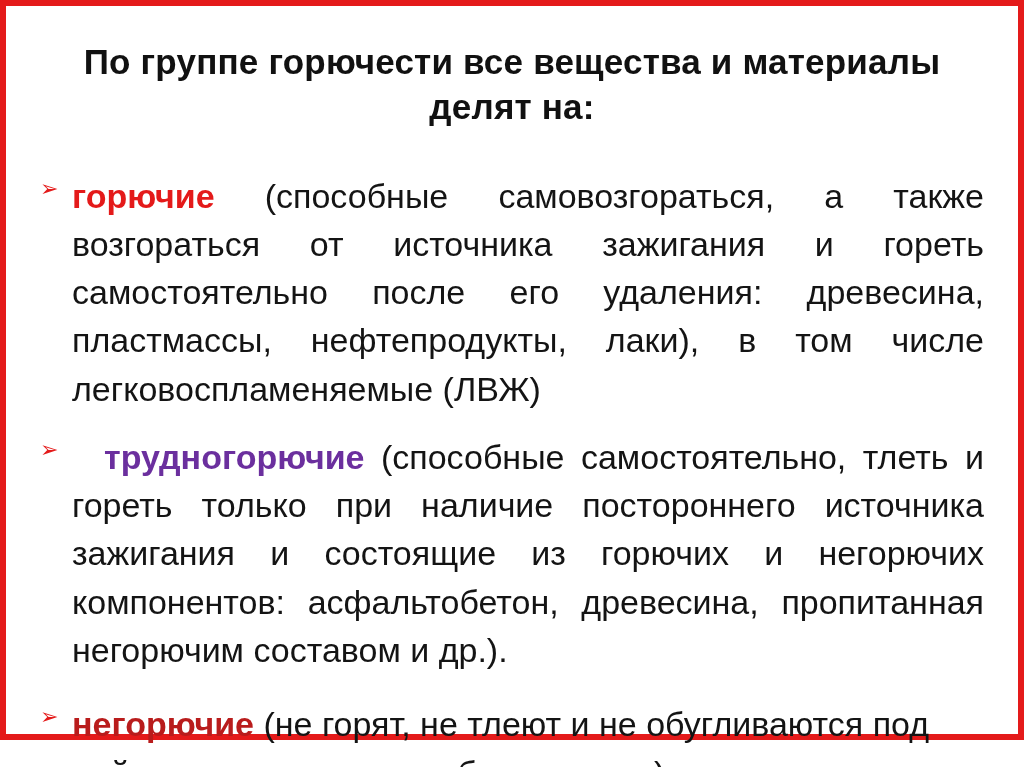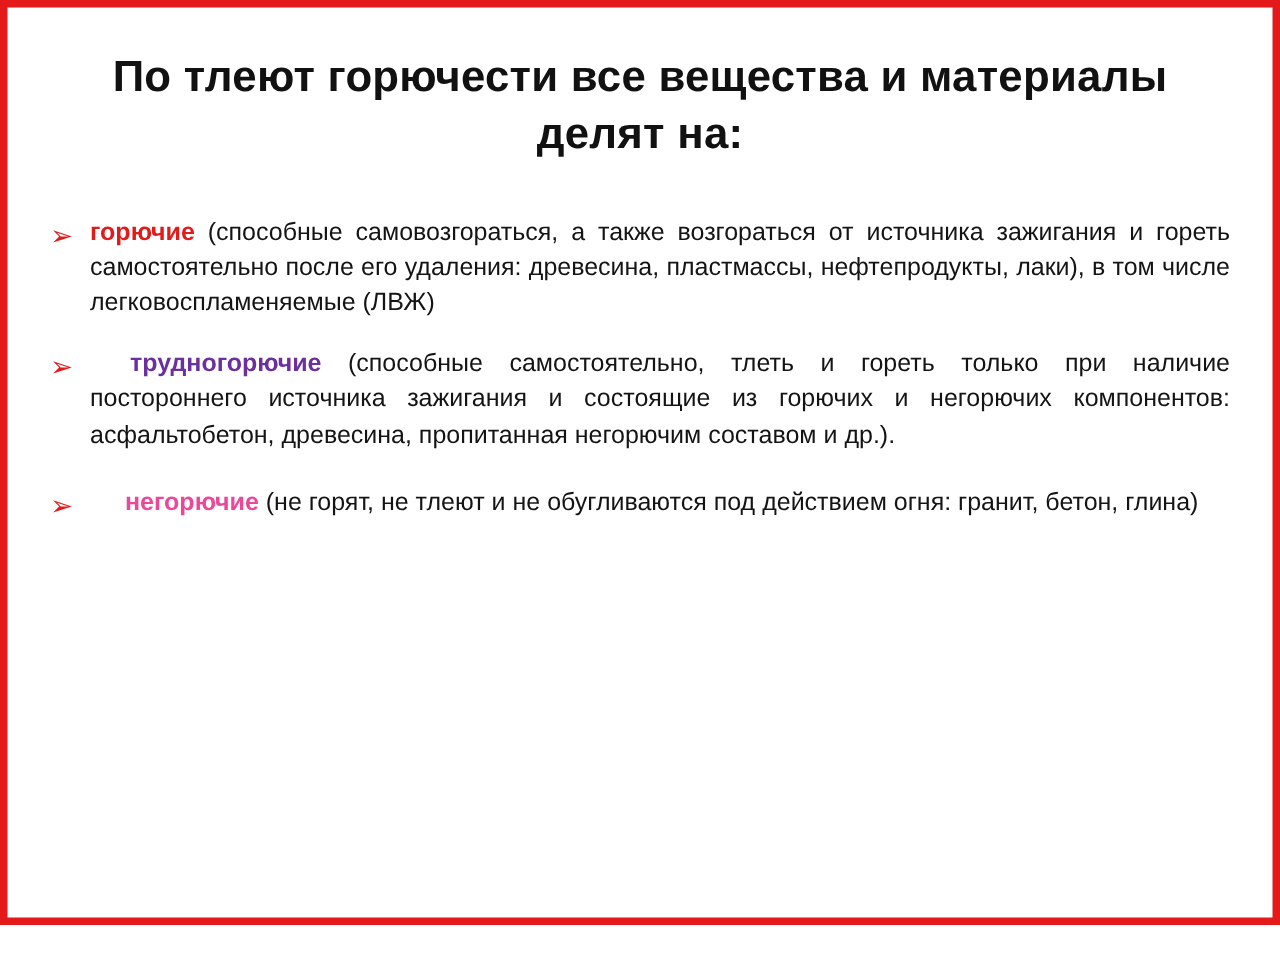"По тлеют горючести все вещества" div.slide-title { text: тлеют -> группе }
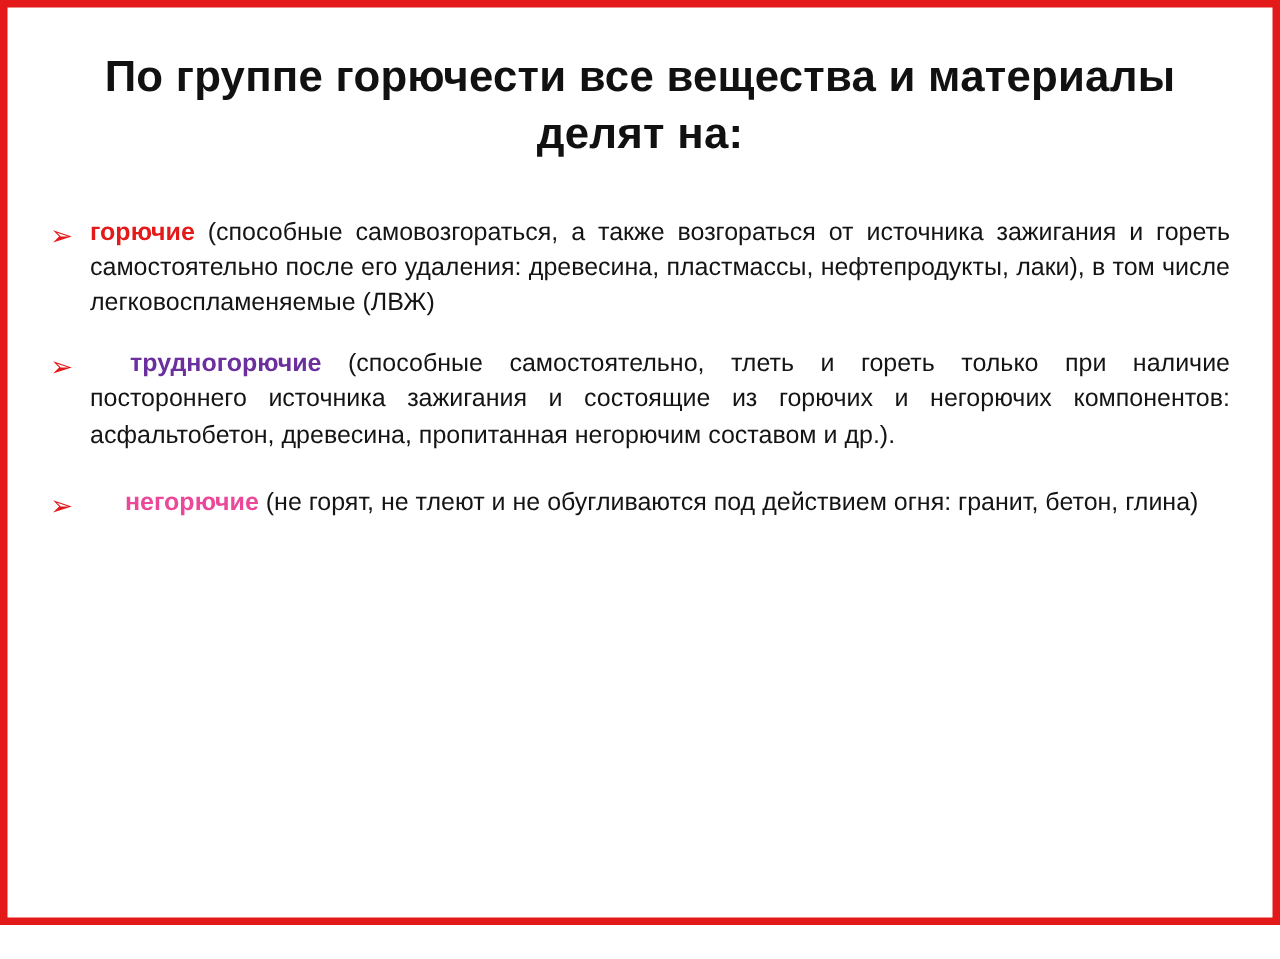"горючие (способные самовозгораться, а" .bullet-text { font-size: 20px -> 34px }
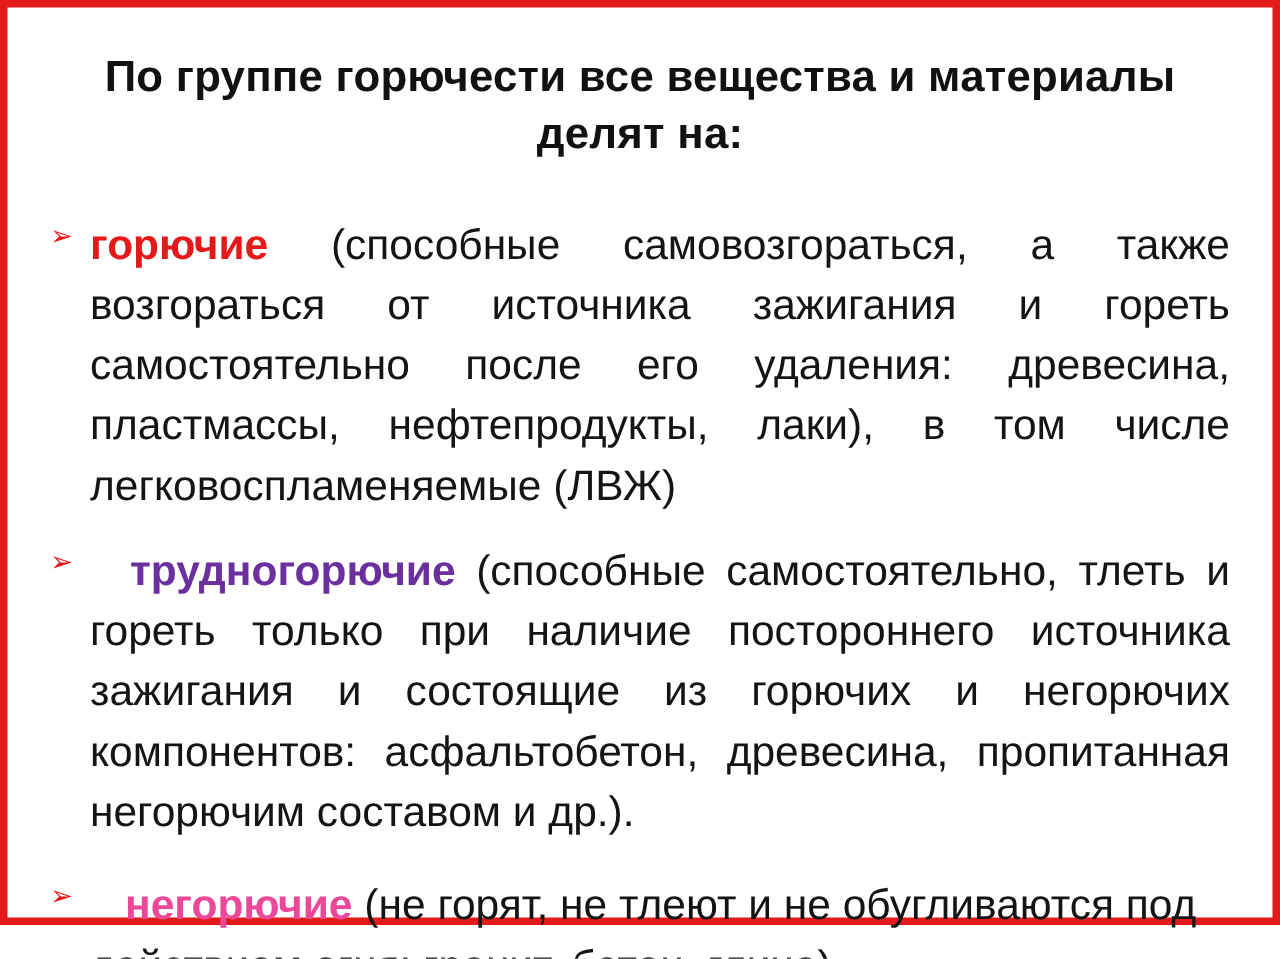"негорючие" span.kw { color: #ec4899 -> #b91c1c; margin-left: 28px -> none }
